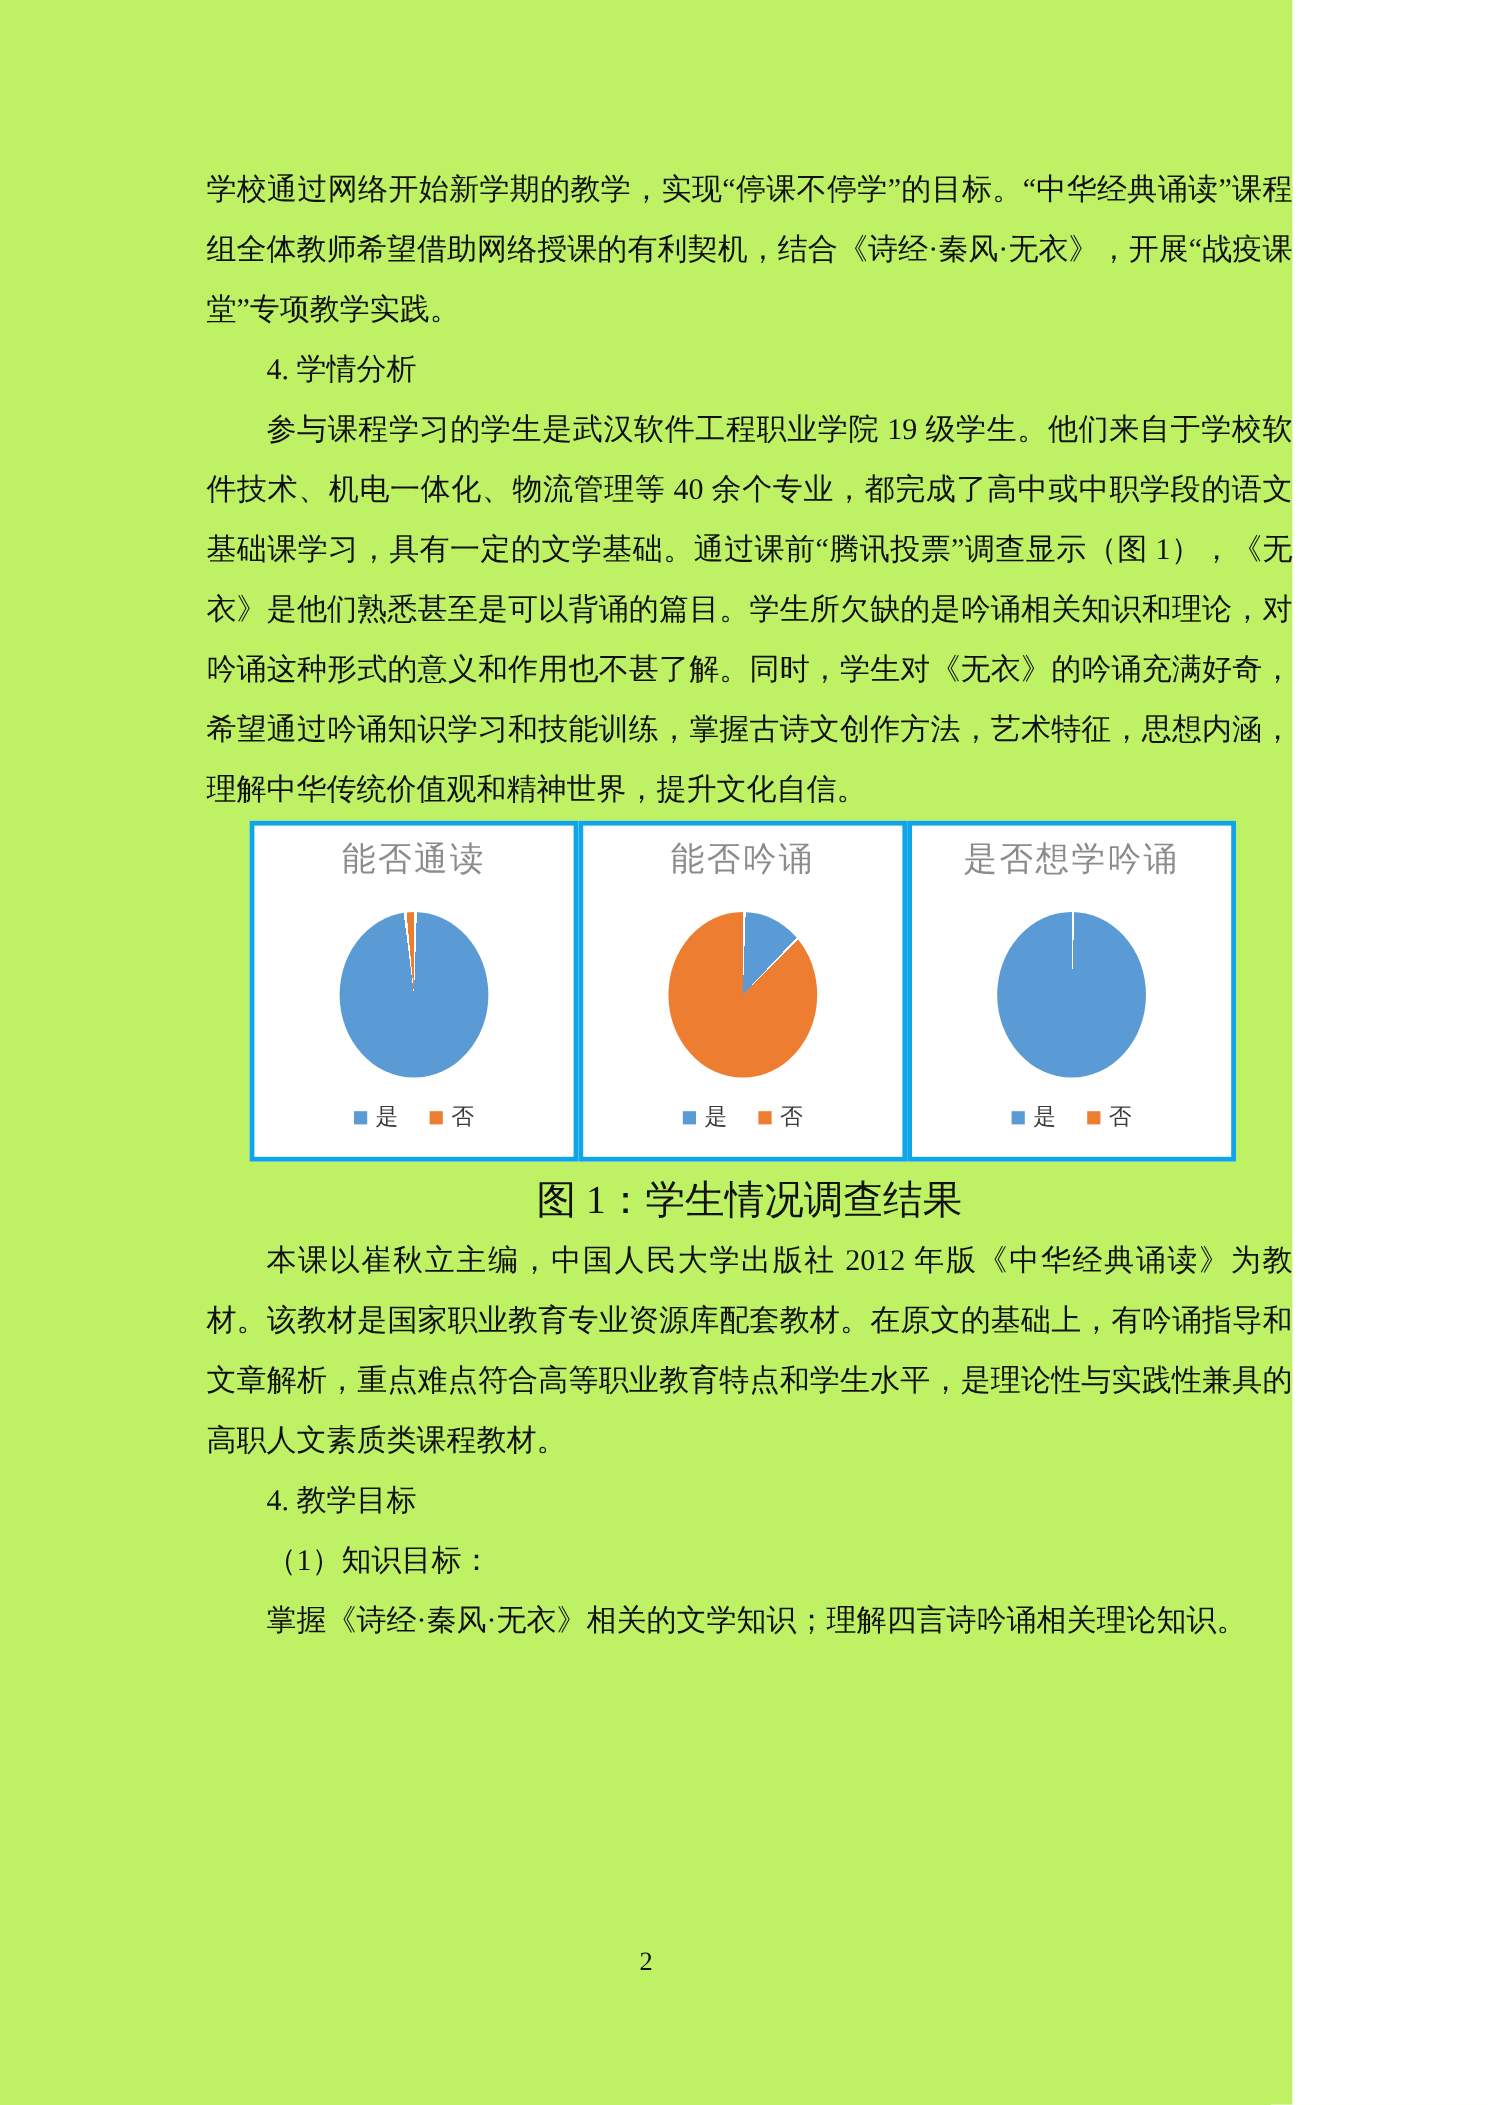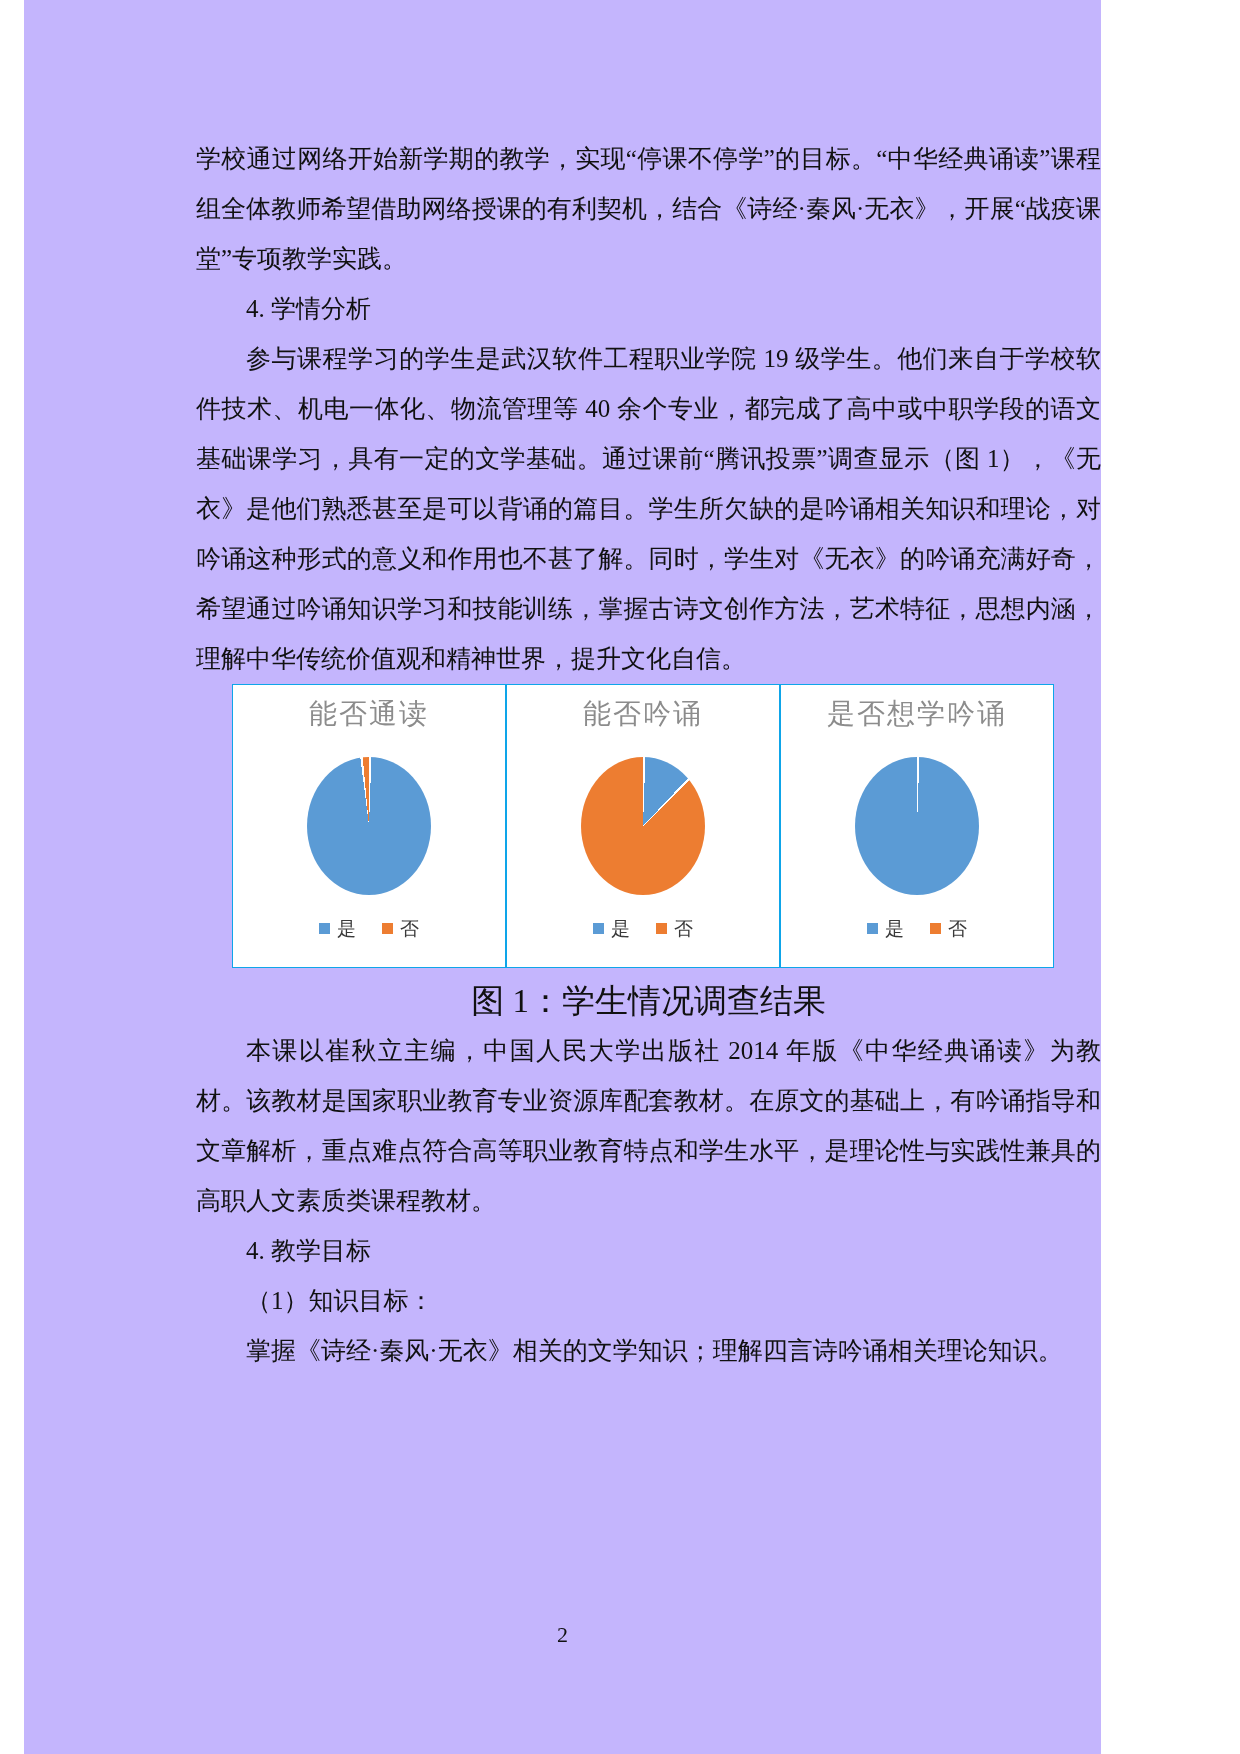"学校通过网络开始新学期的教学，实现“停课不停学”的目标。“中华经典诵读”课程组全" .page { background: #c4b5fd -> #bef264; margin-left: 24px -> none }
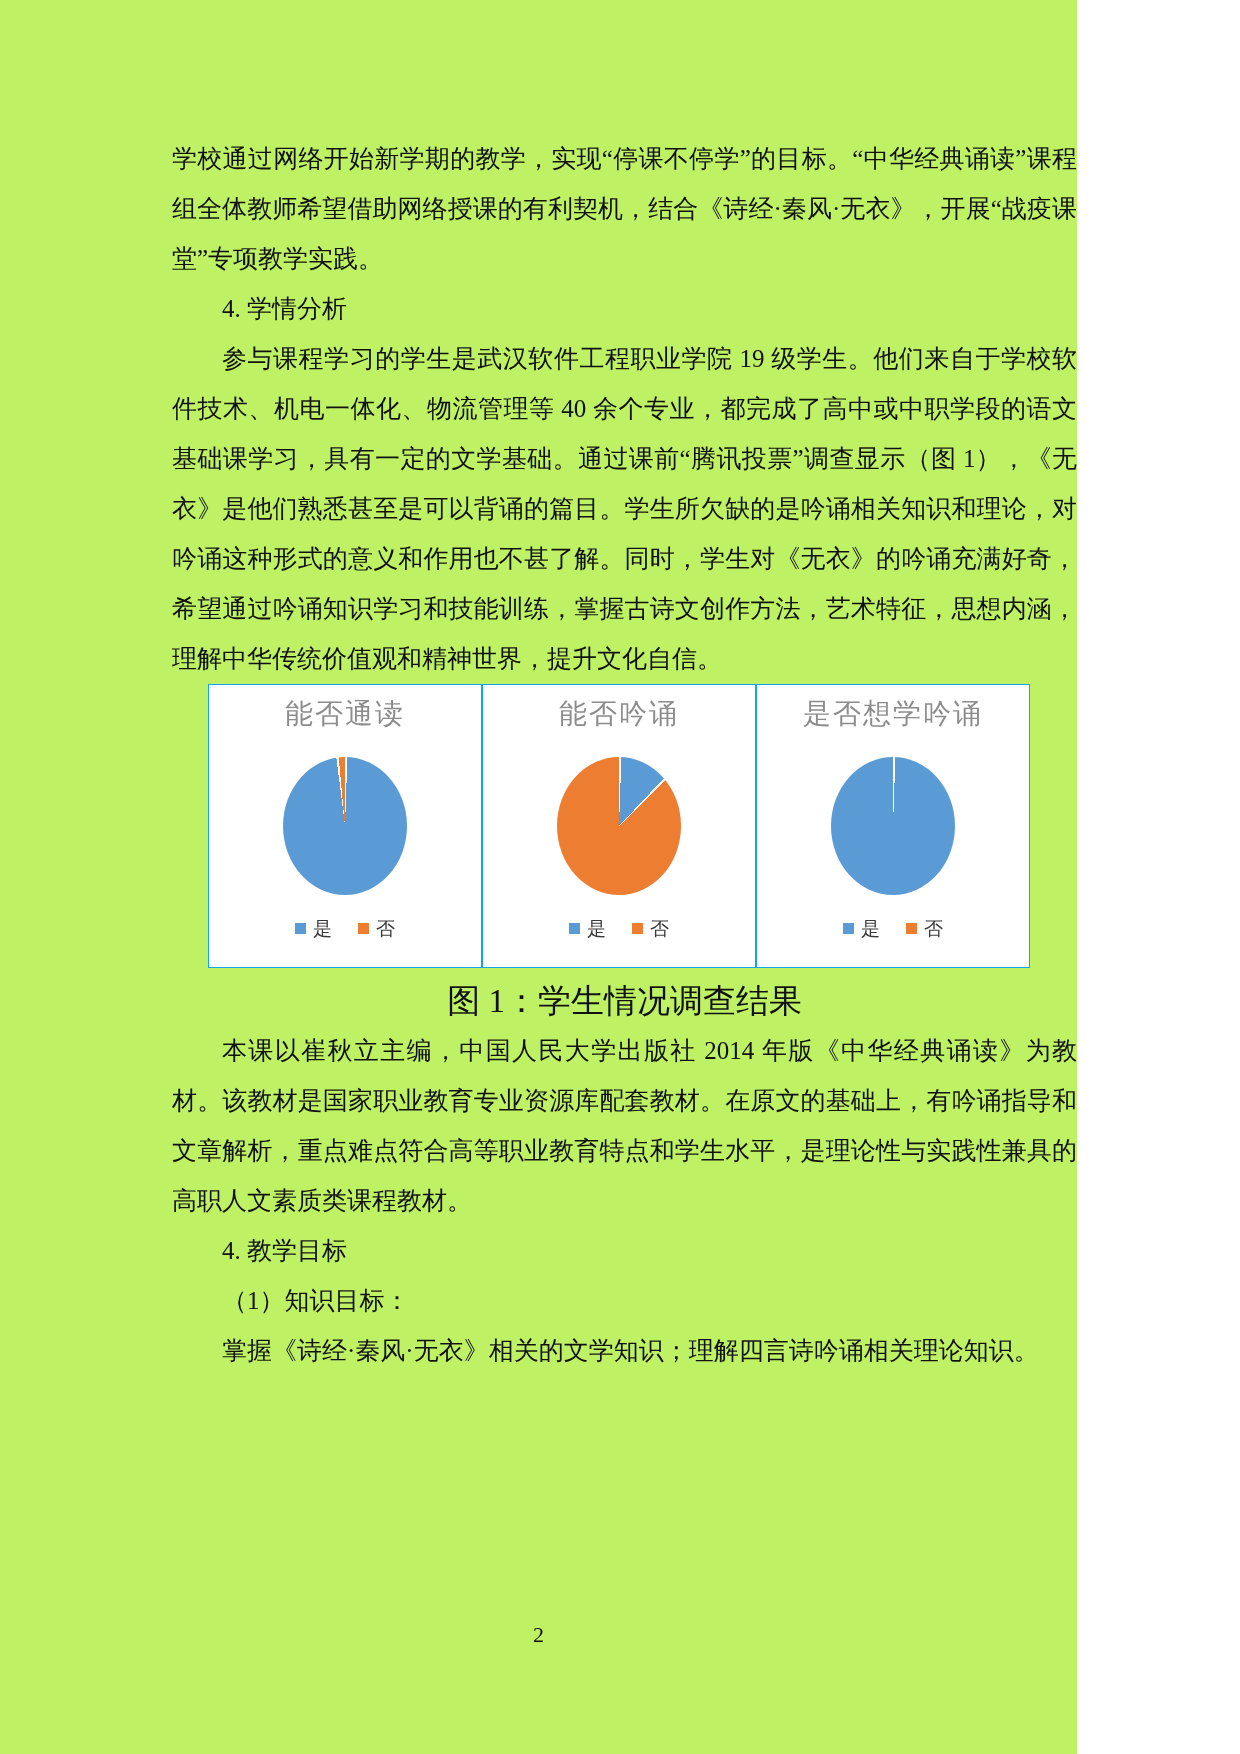"能否通读" .chart-panel { border: 1px solid #0ea5e9 -> 4px solid #0ea5e9 }
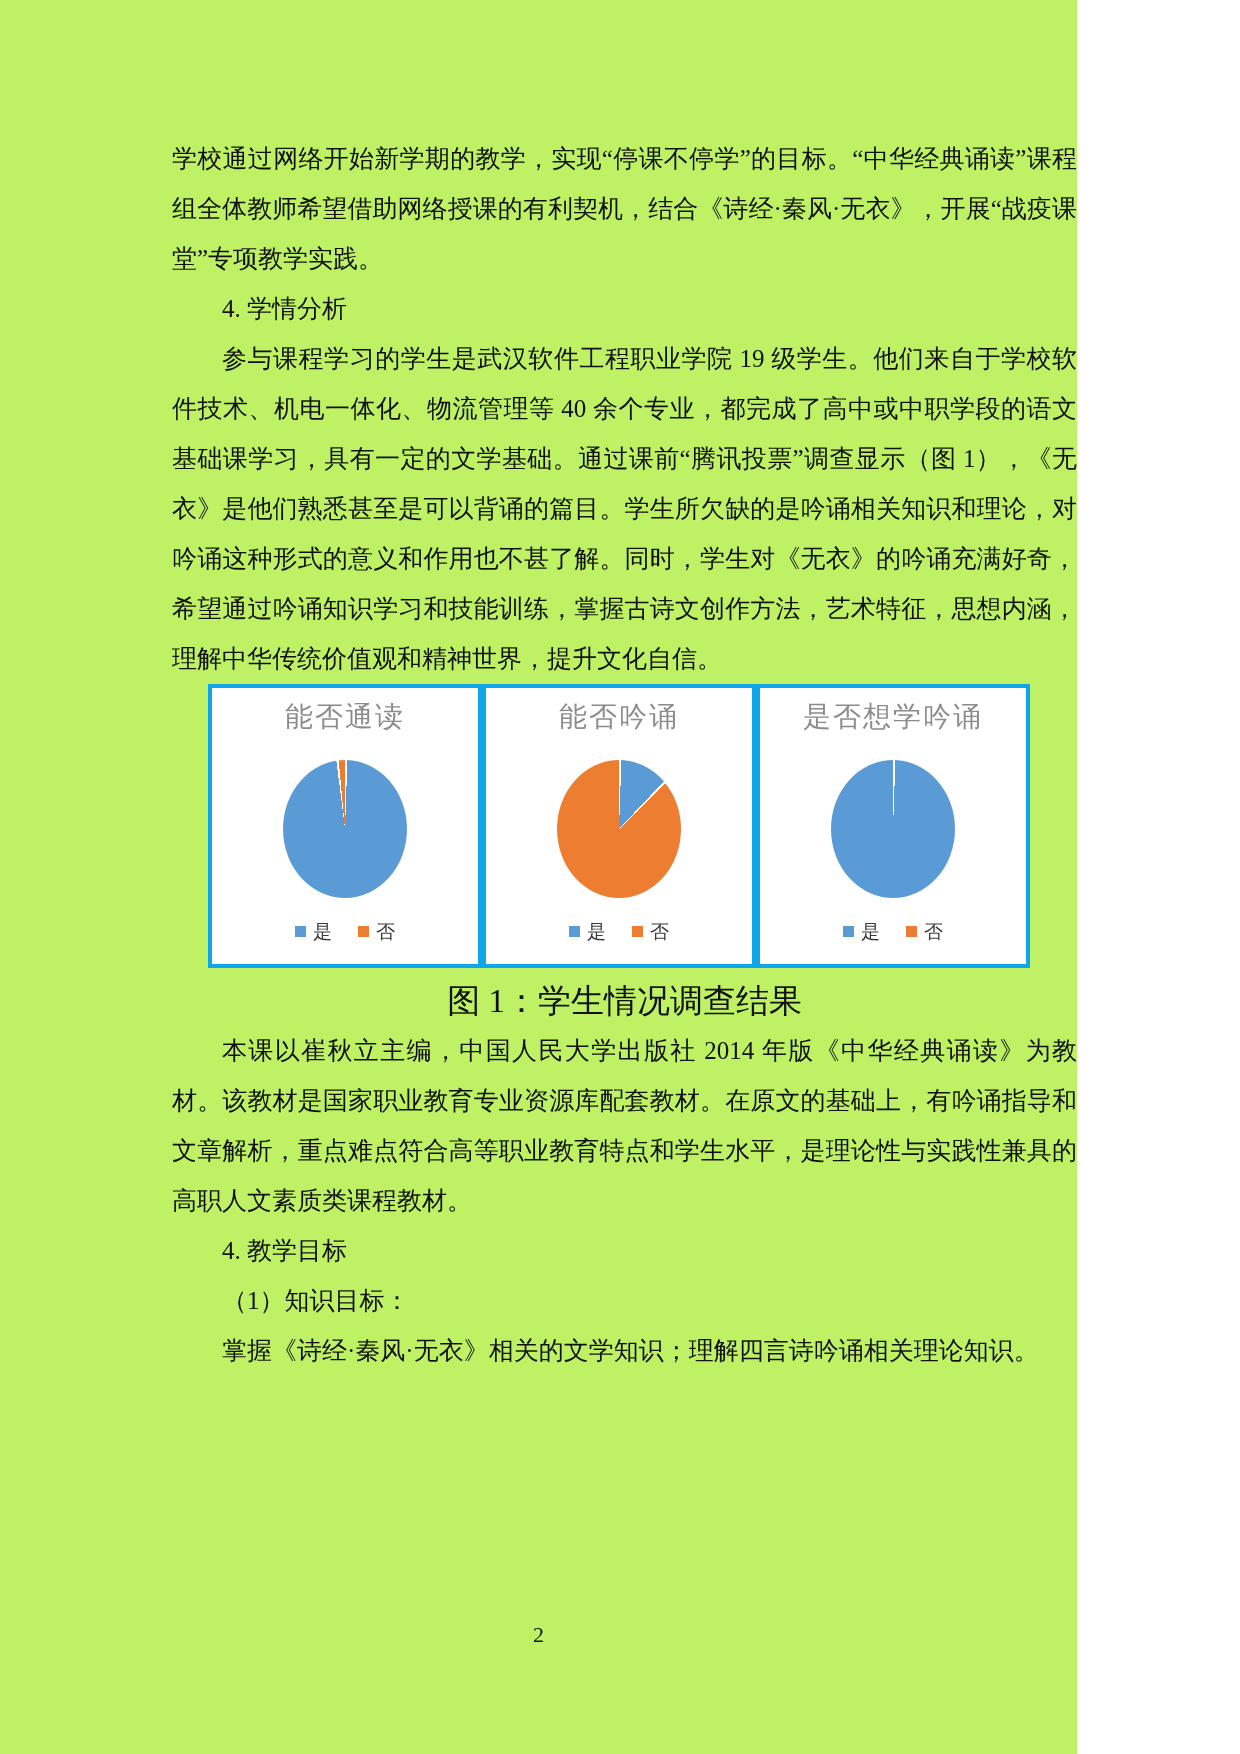"本课以崔秋立主编，中国人民大学出版社 2014" p.body { text: 2014 -> 2012 }
